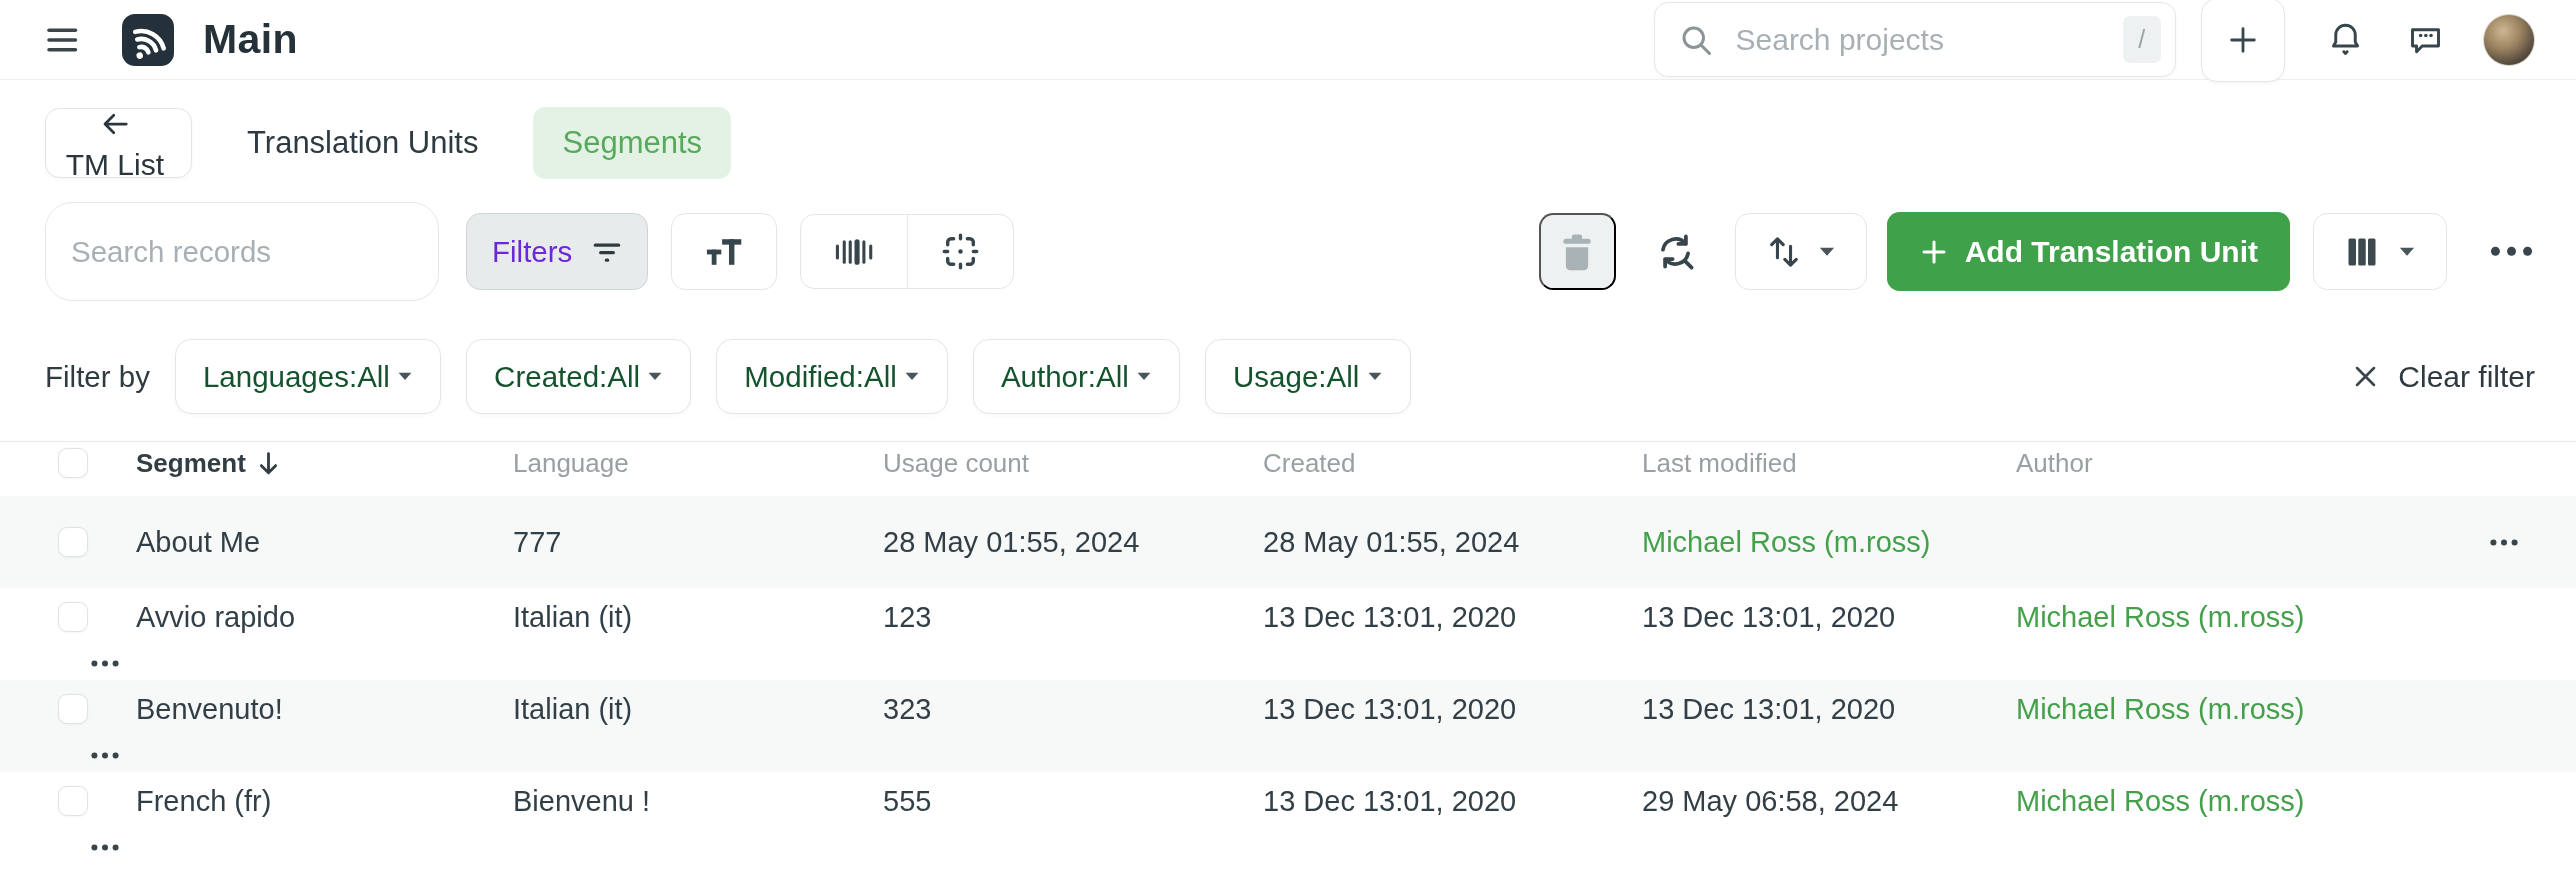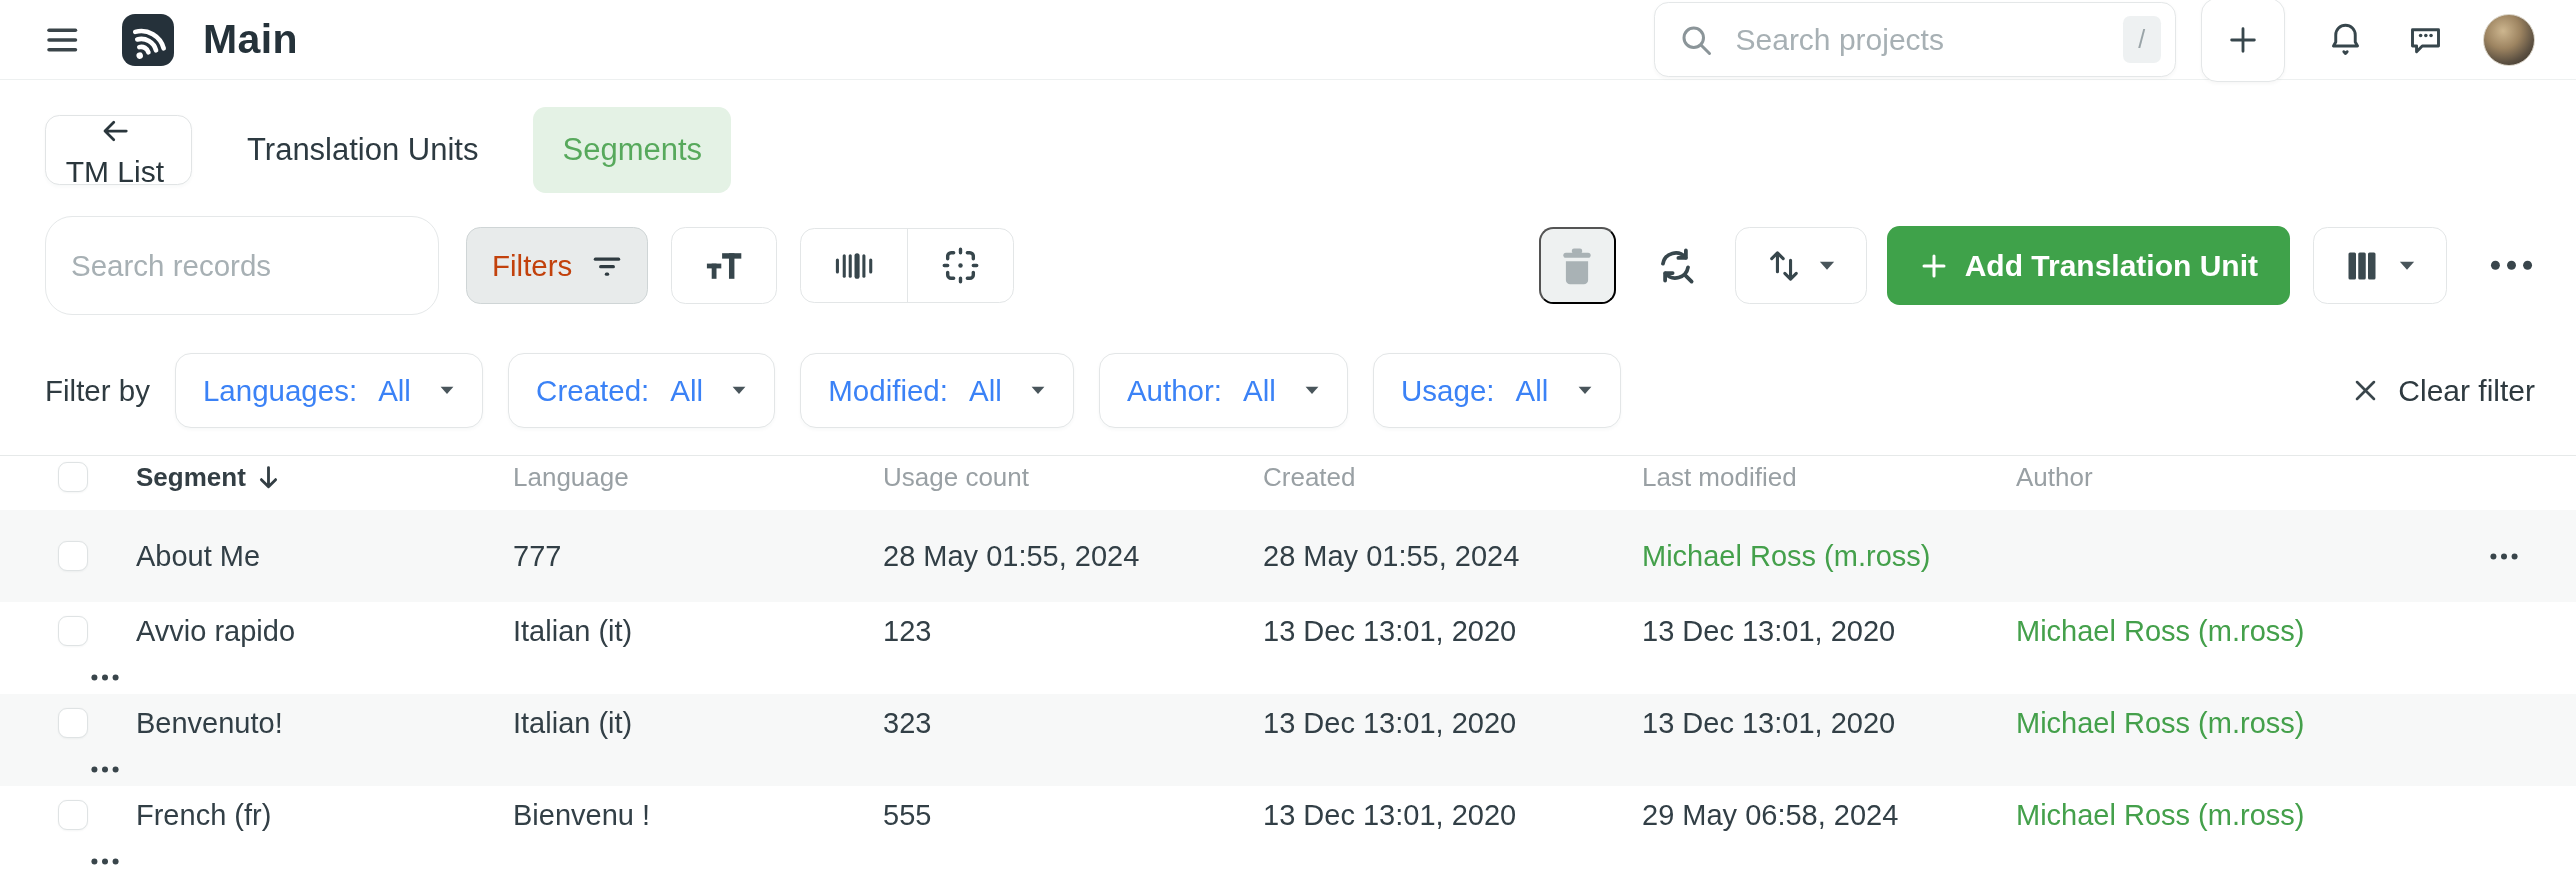"Segments" .tab-active { height: 86px -> 72px }
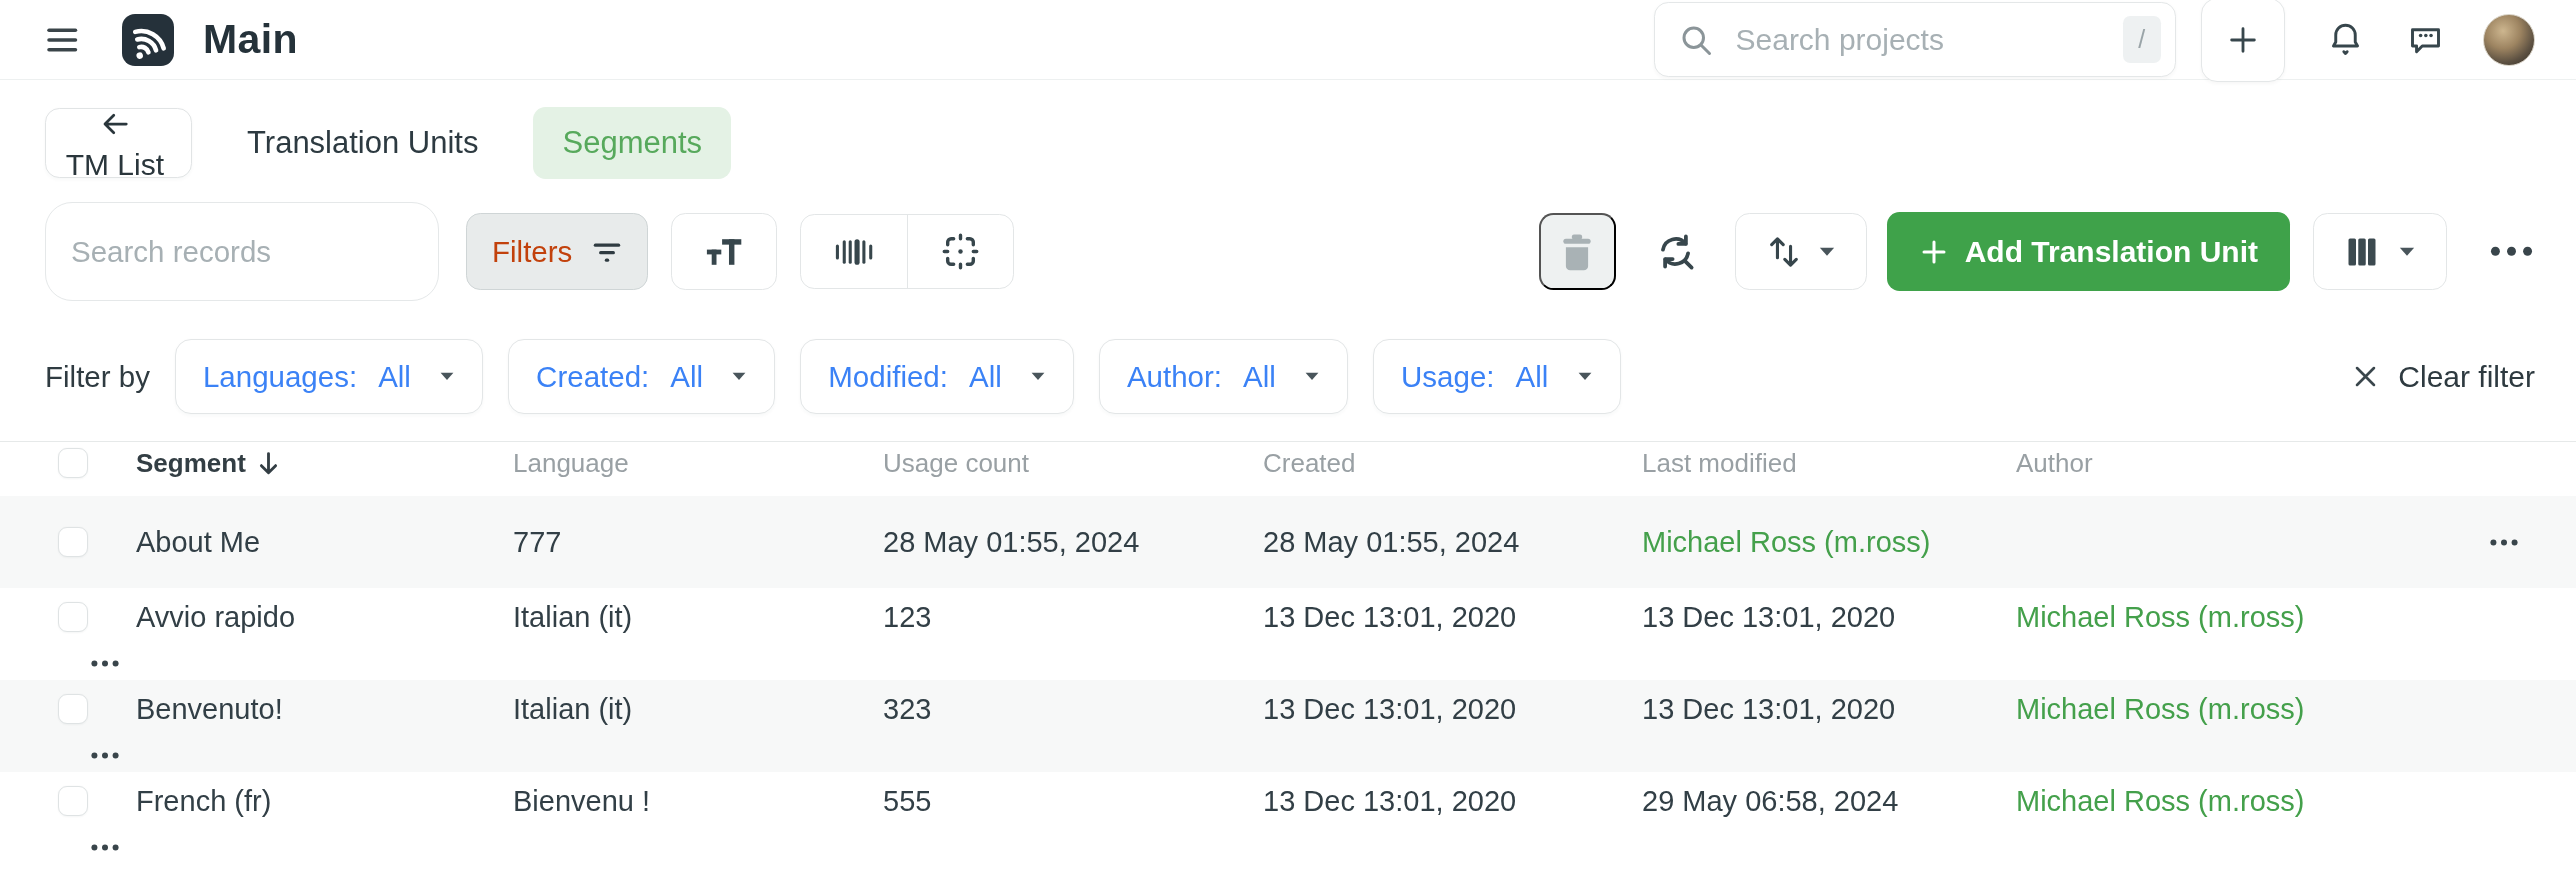"Filters" .filters-button { color: #c2410c -> #6d28d9 }
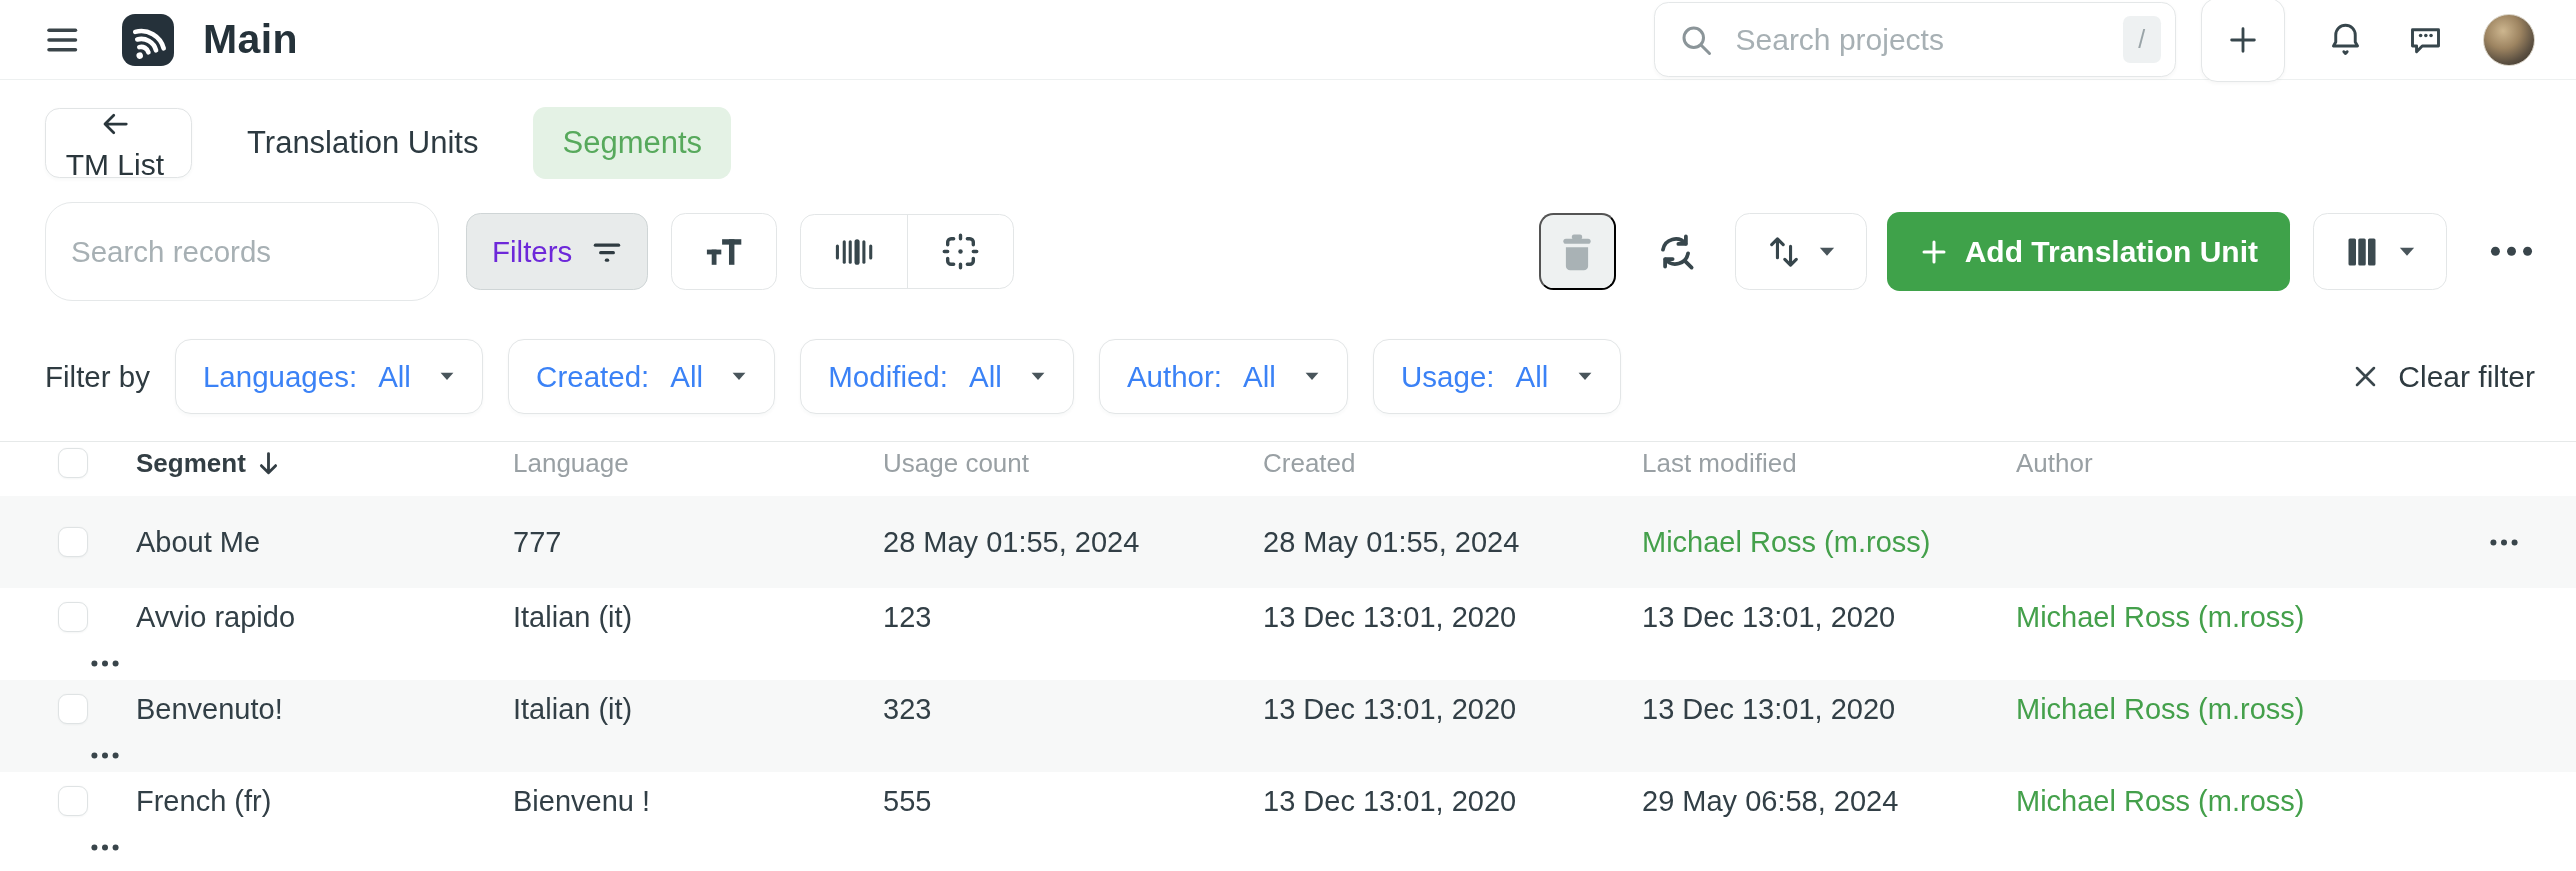"Languages:" .pill { color: #3b82f6 -> #14532d; gap: 21px -> 0 }
